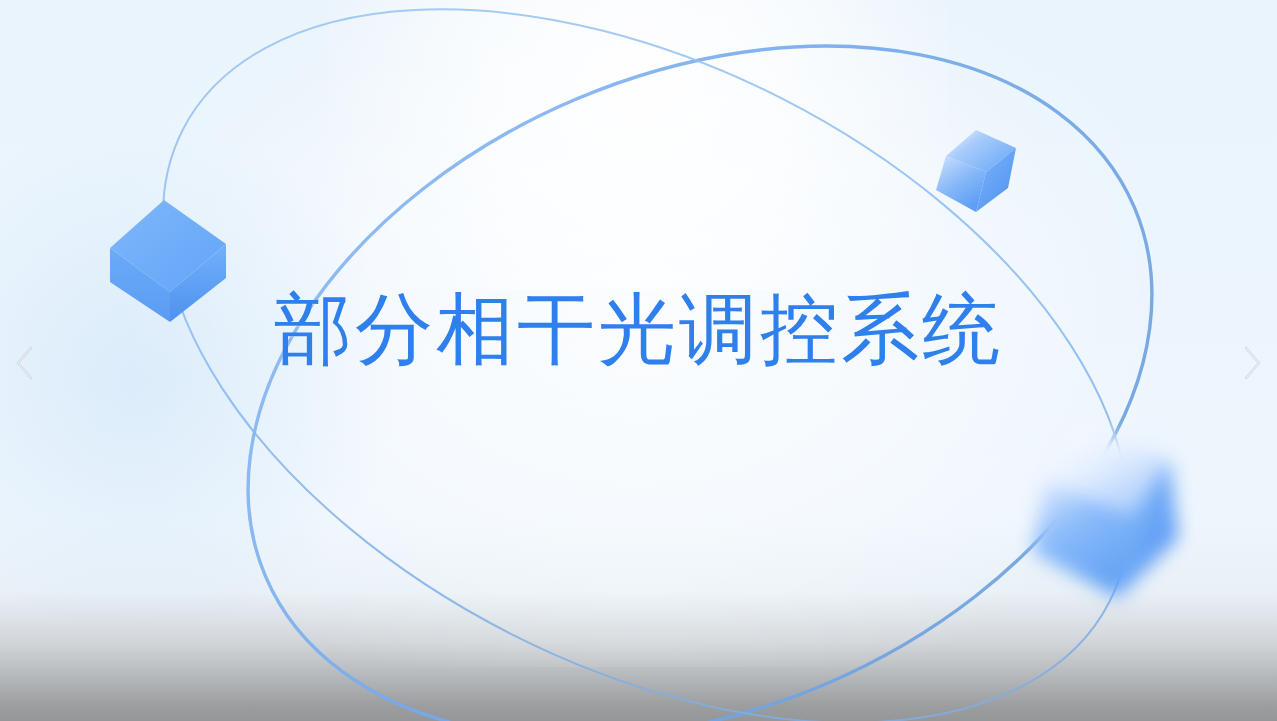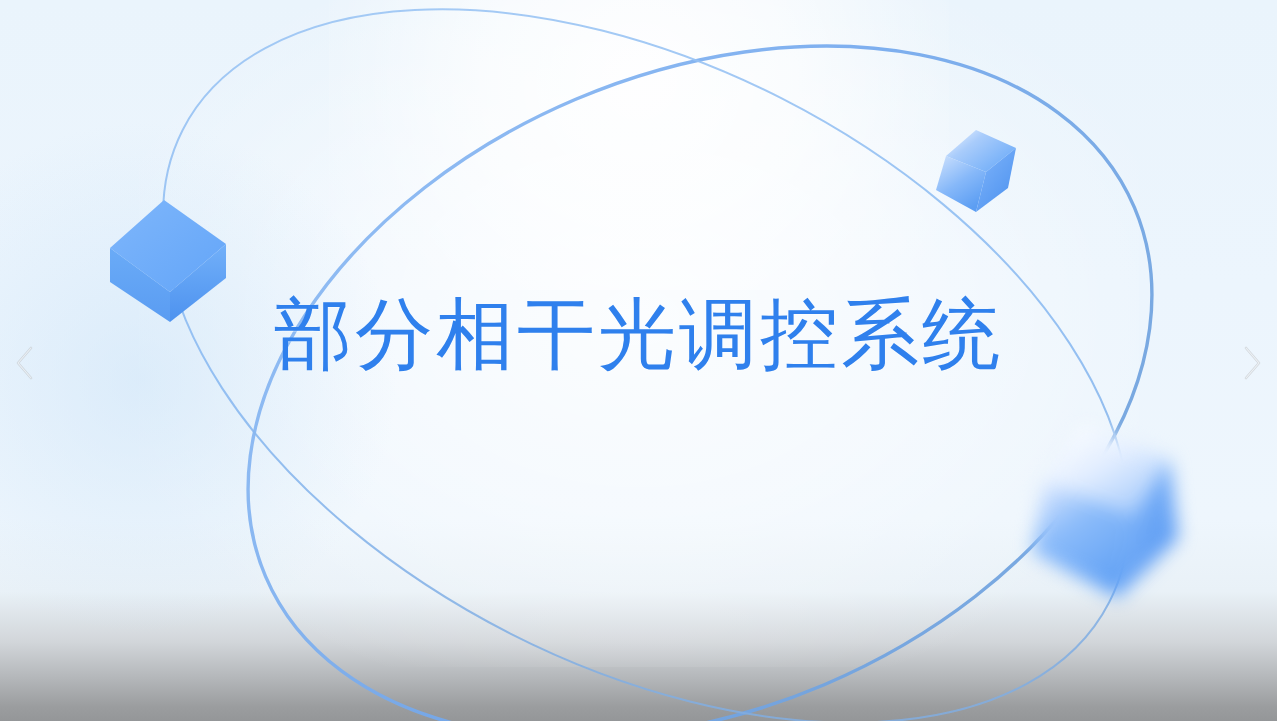"部分相干光调控系统" .title { font-family: Liberation Serif, serif -> Liberation Mono, monospace }
